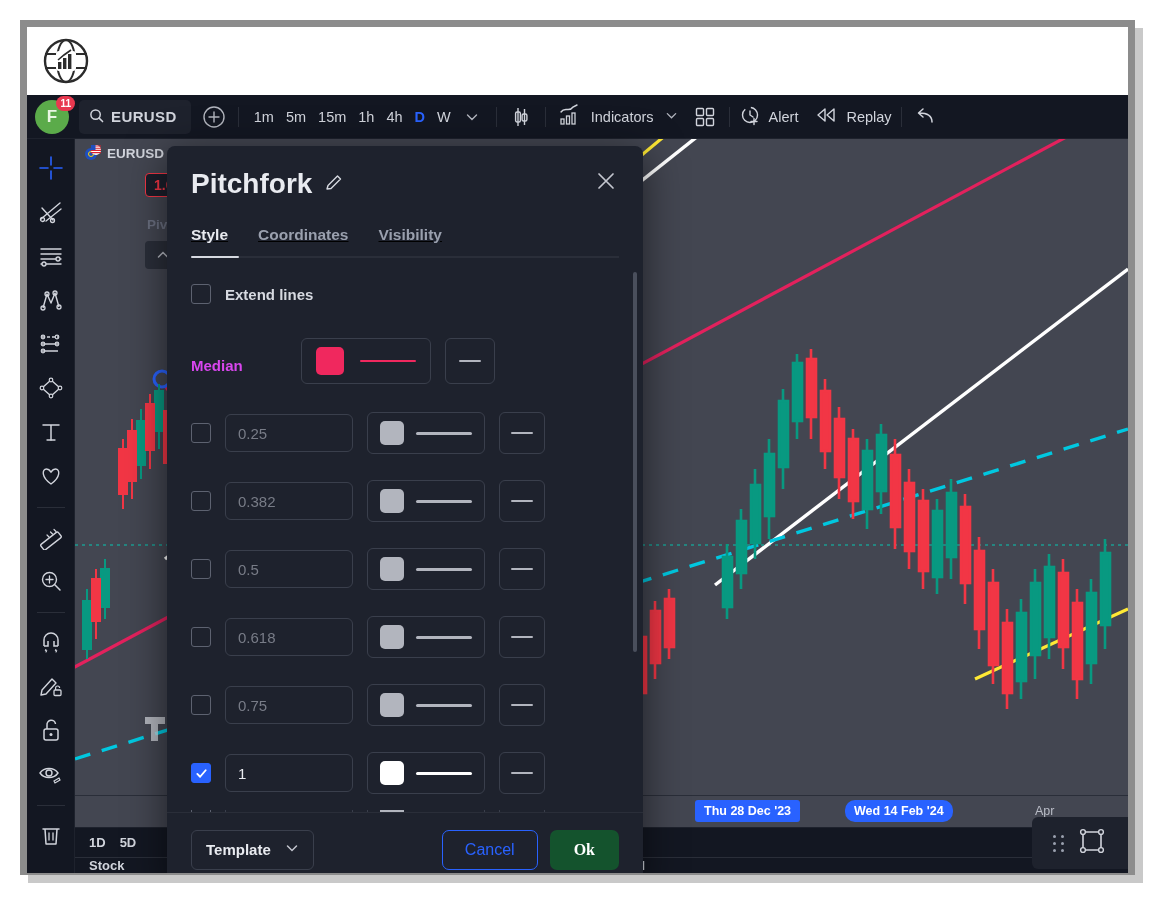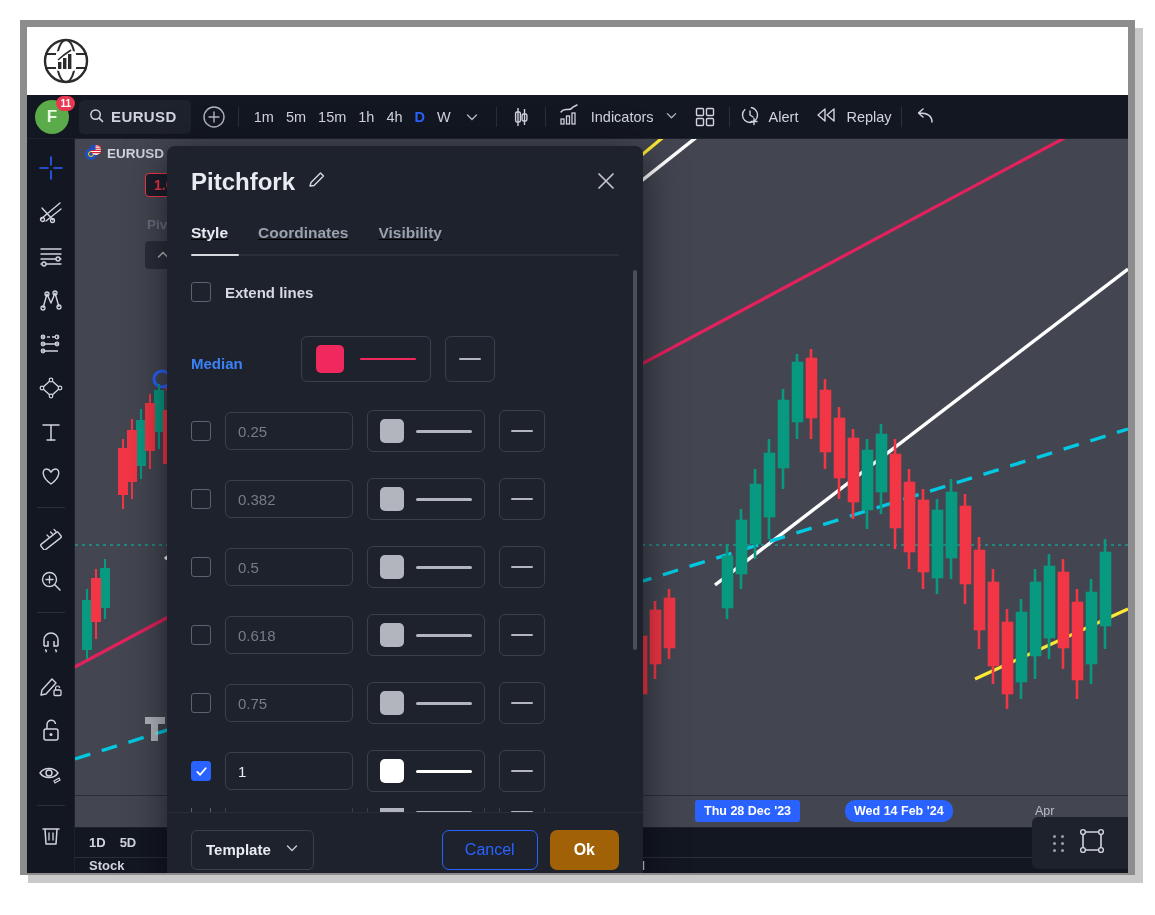"Pitchfork" .dlg-title { font-size: 24px -> 28px }
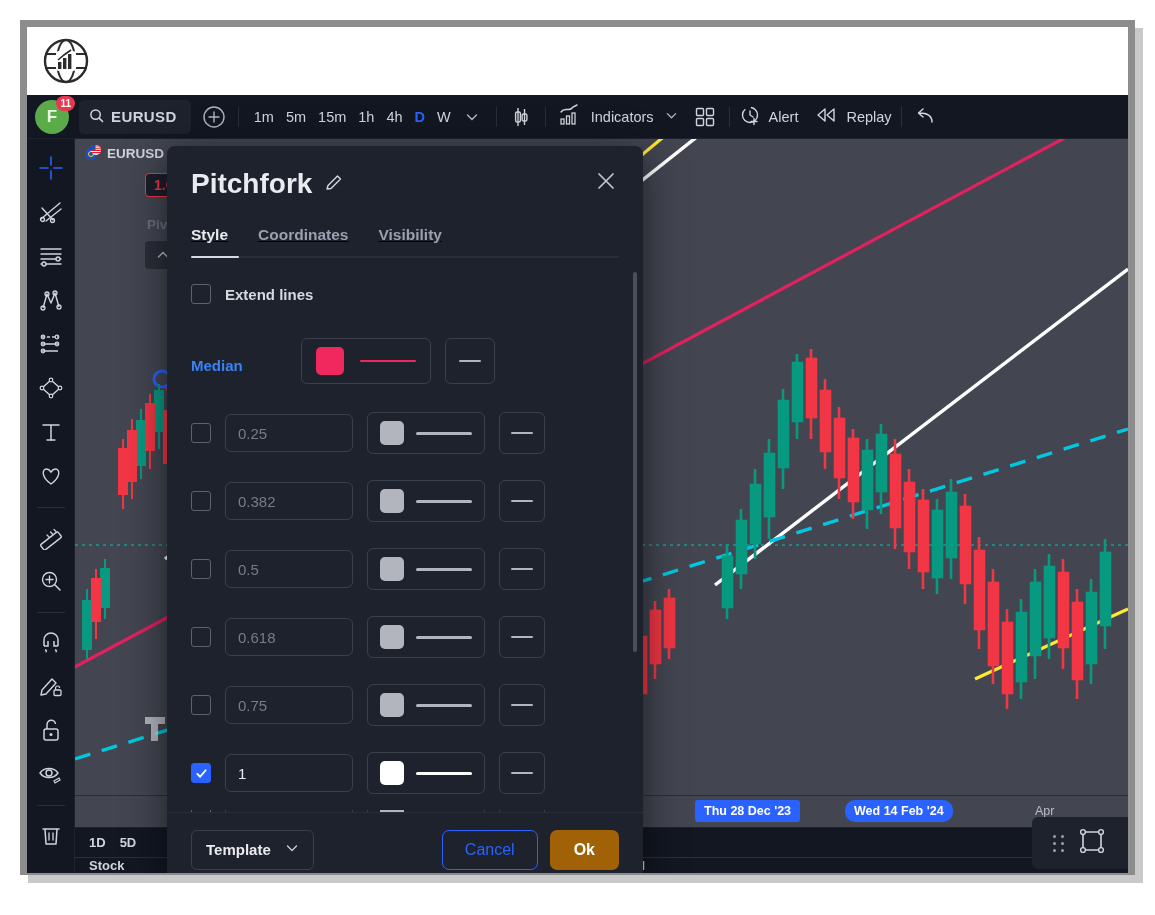"Median" .median-label { color: #3b82f6 -> #d946ef }
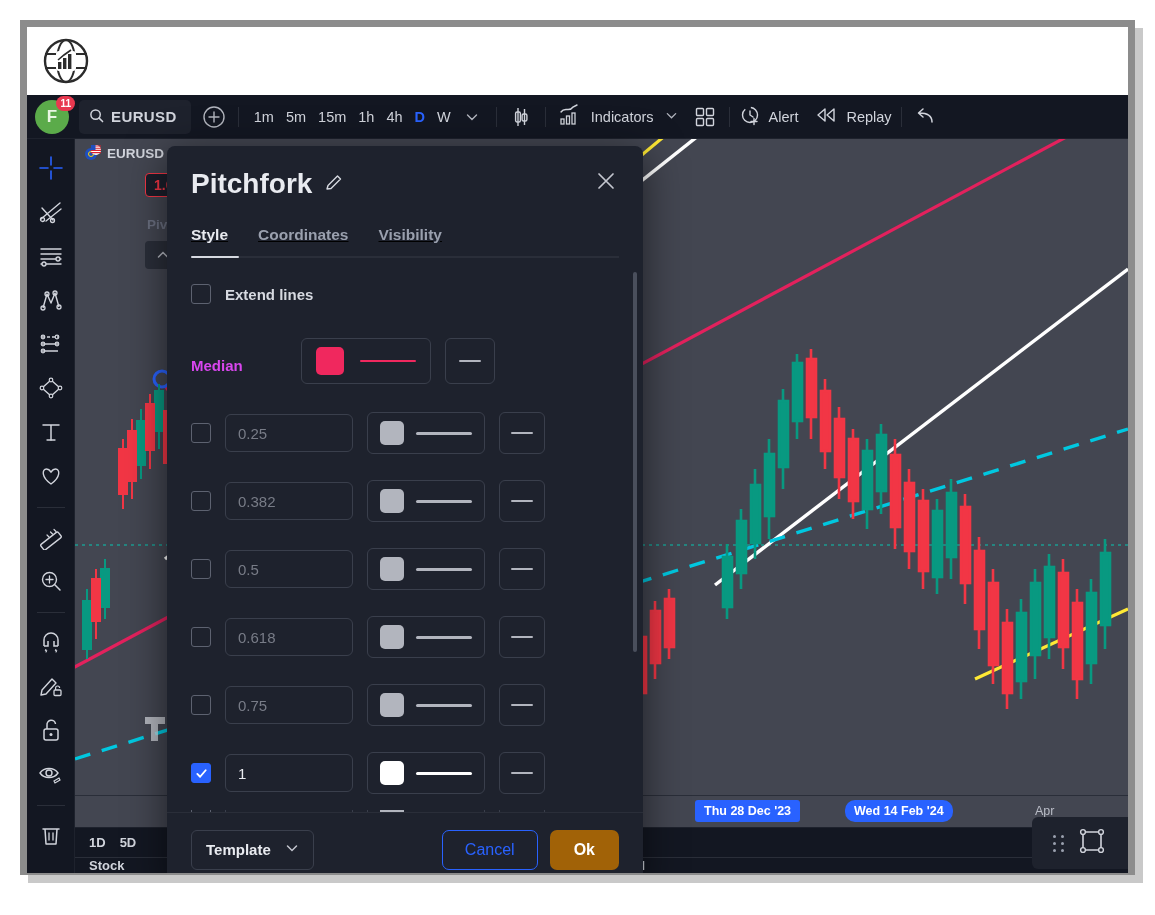"Ok" .btn-ok { background: #a16207 -> #14532d; font-family: Liberation Sans, sans-serif -> Liberation Serif, serif }
